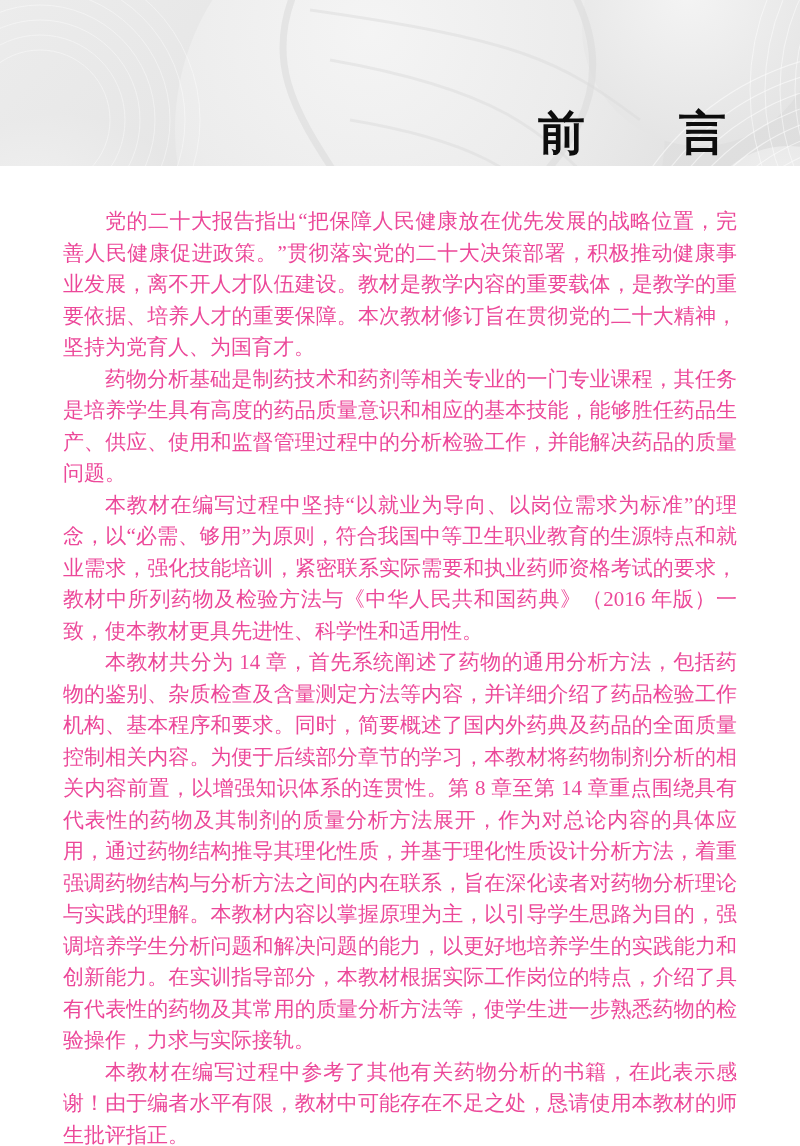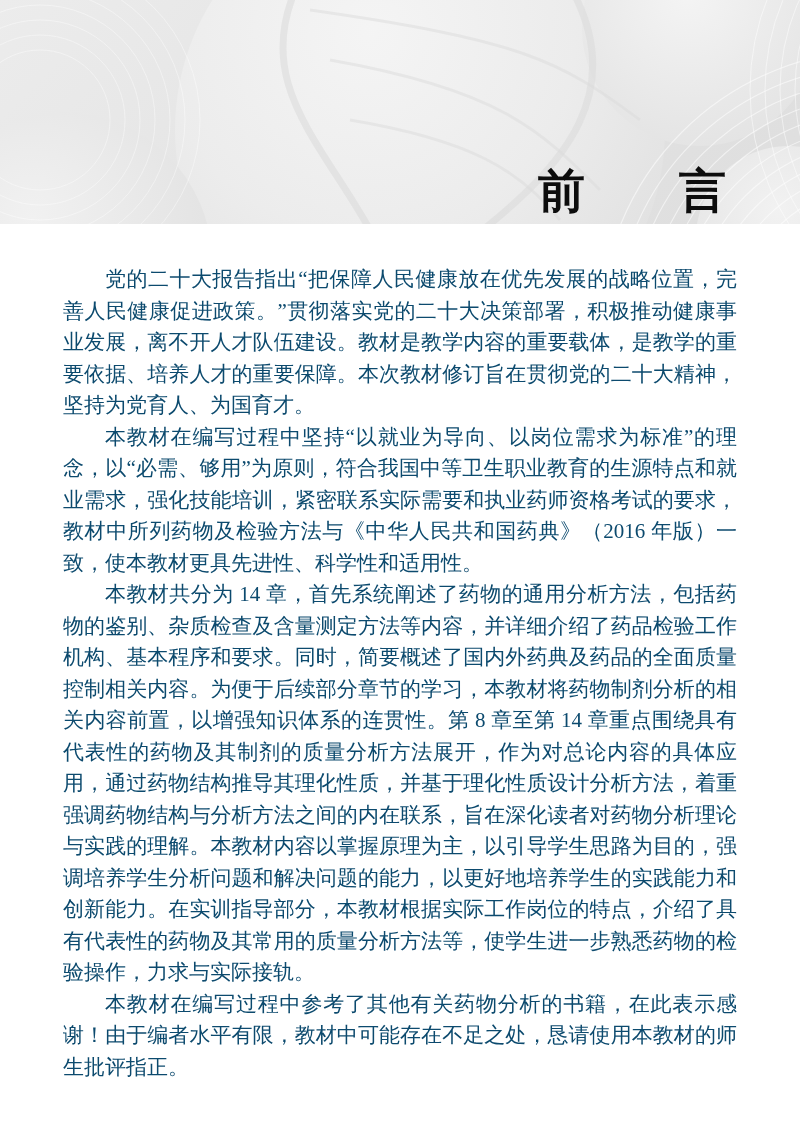"前 言" .banner { height: 224px -> 166px }
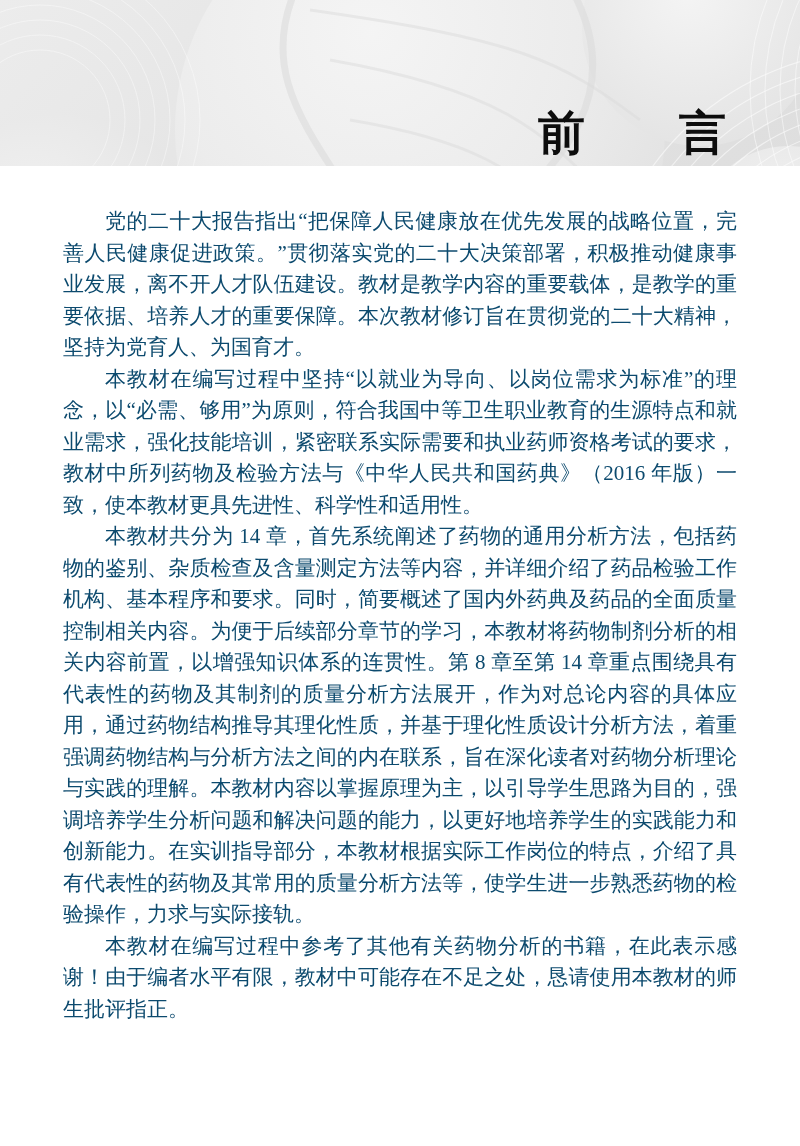"党的二十大报告指出“把保障人民健康放在优先发展的战略位置，完善人民健康促进政策。" .content p { color: #0c4a6e -> #ec4899 }
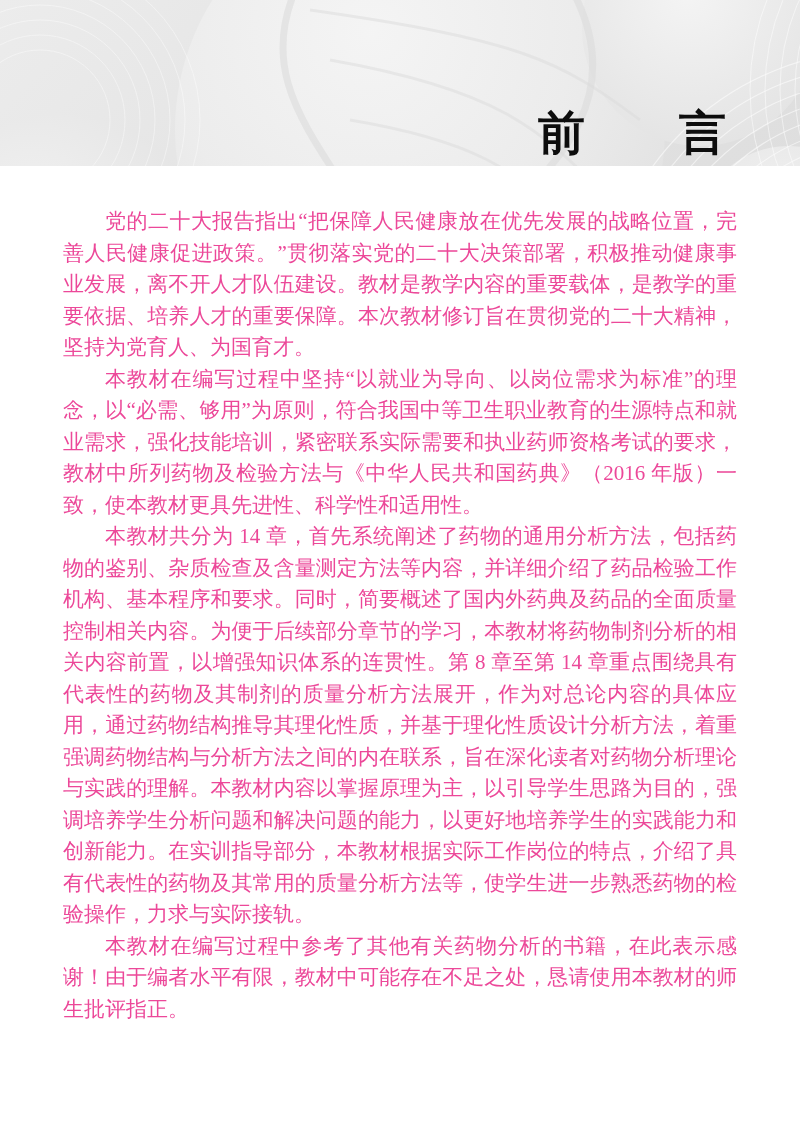"药物分析基础是制药技术和药剂等相关专业的一门专业课程，其任务是培养学生具有高度的" p { html: none -> <p>药物分析基础是制药技术和药剂等相关专业的一门专业课程，其任务是培养学生具有高度的药品质量意识和相应的基本技能，能够胜任药品生产、供应、使用和监督管理过程中的分析检验工作，并能解决药品的质量问题。</p> }
